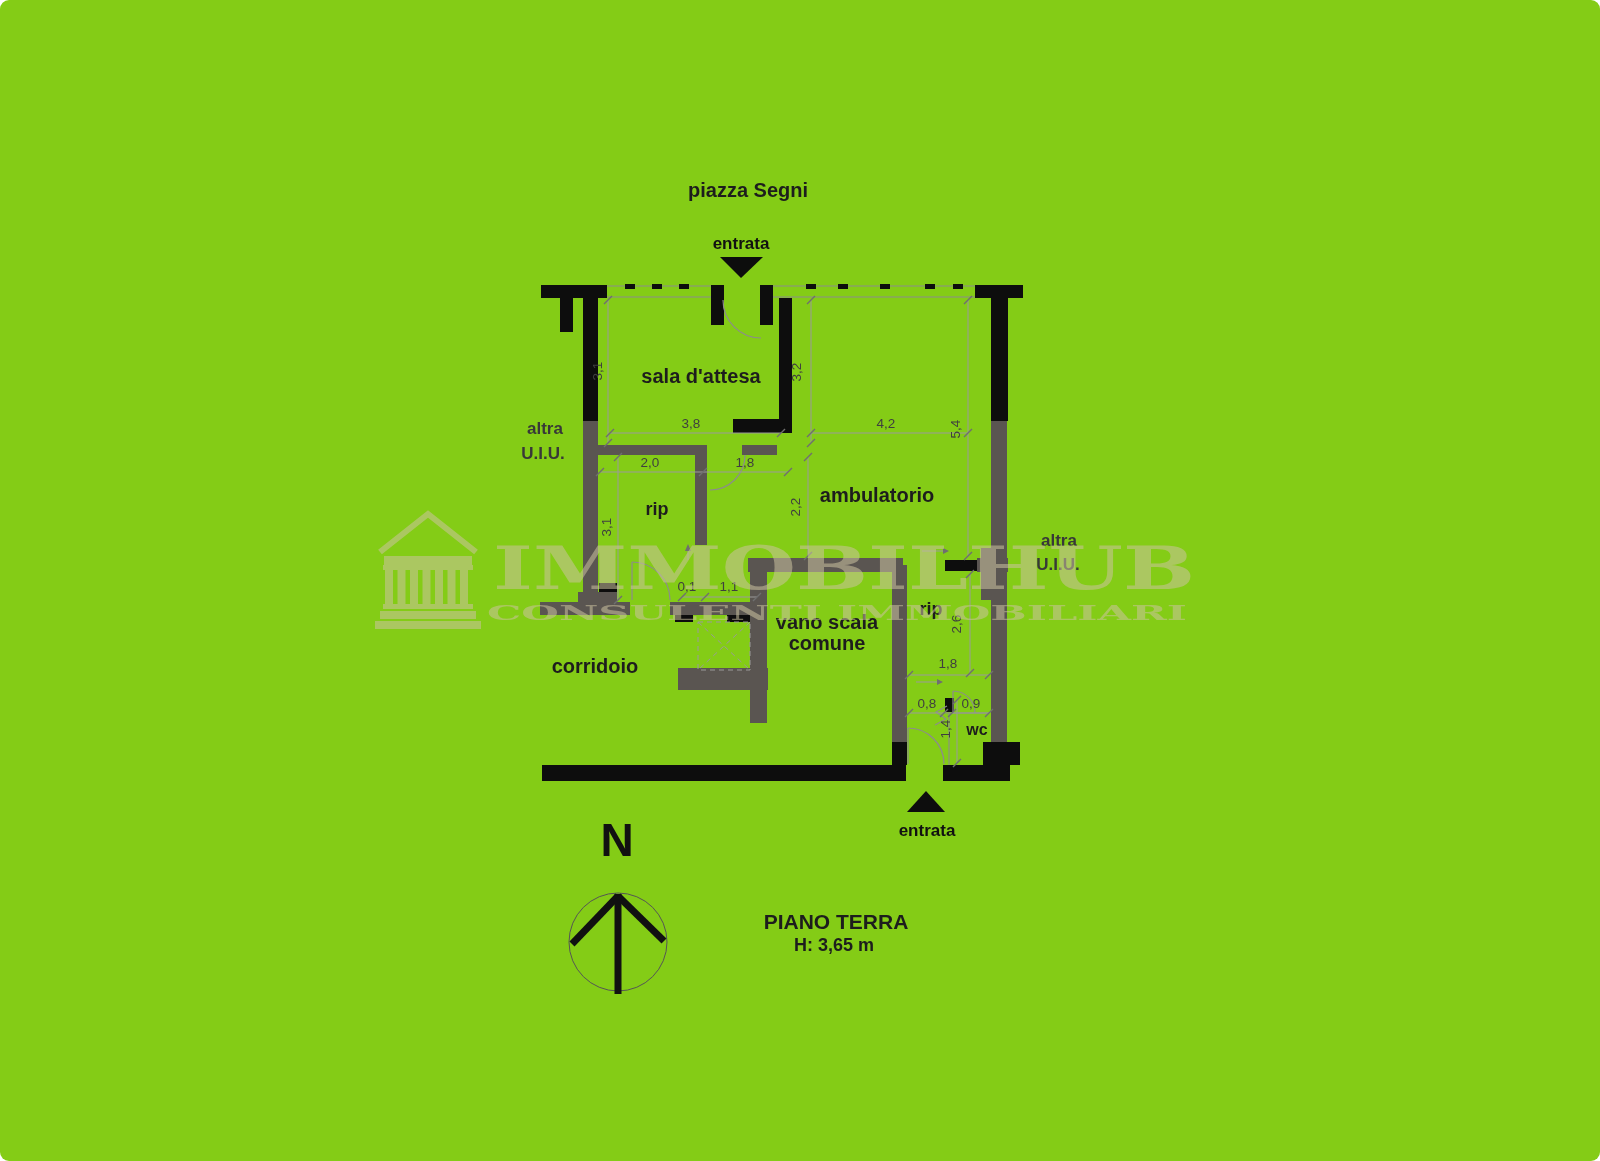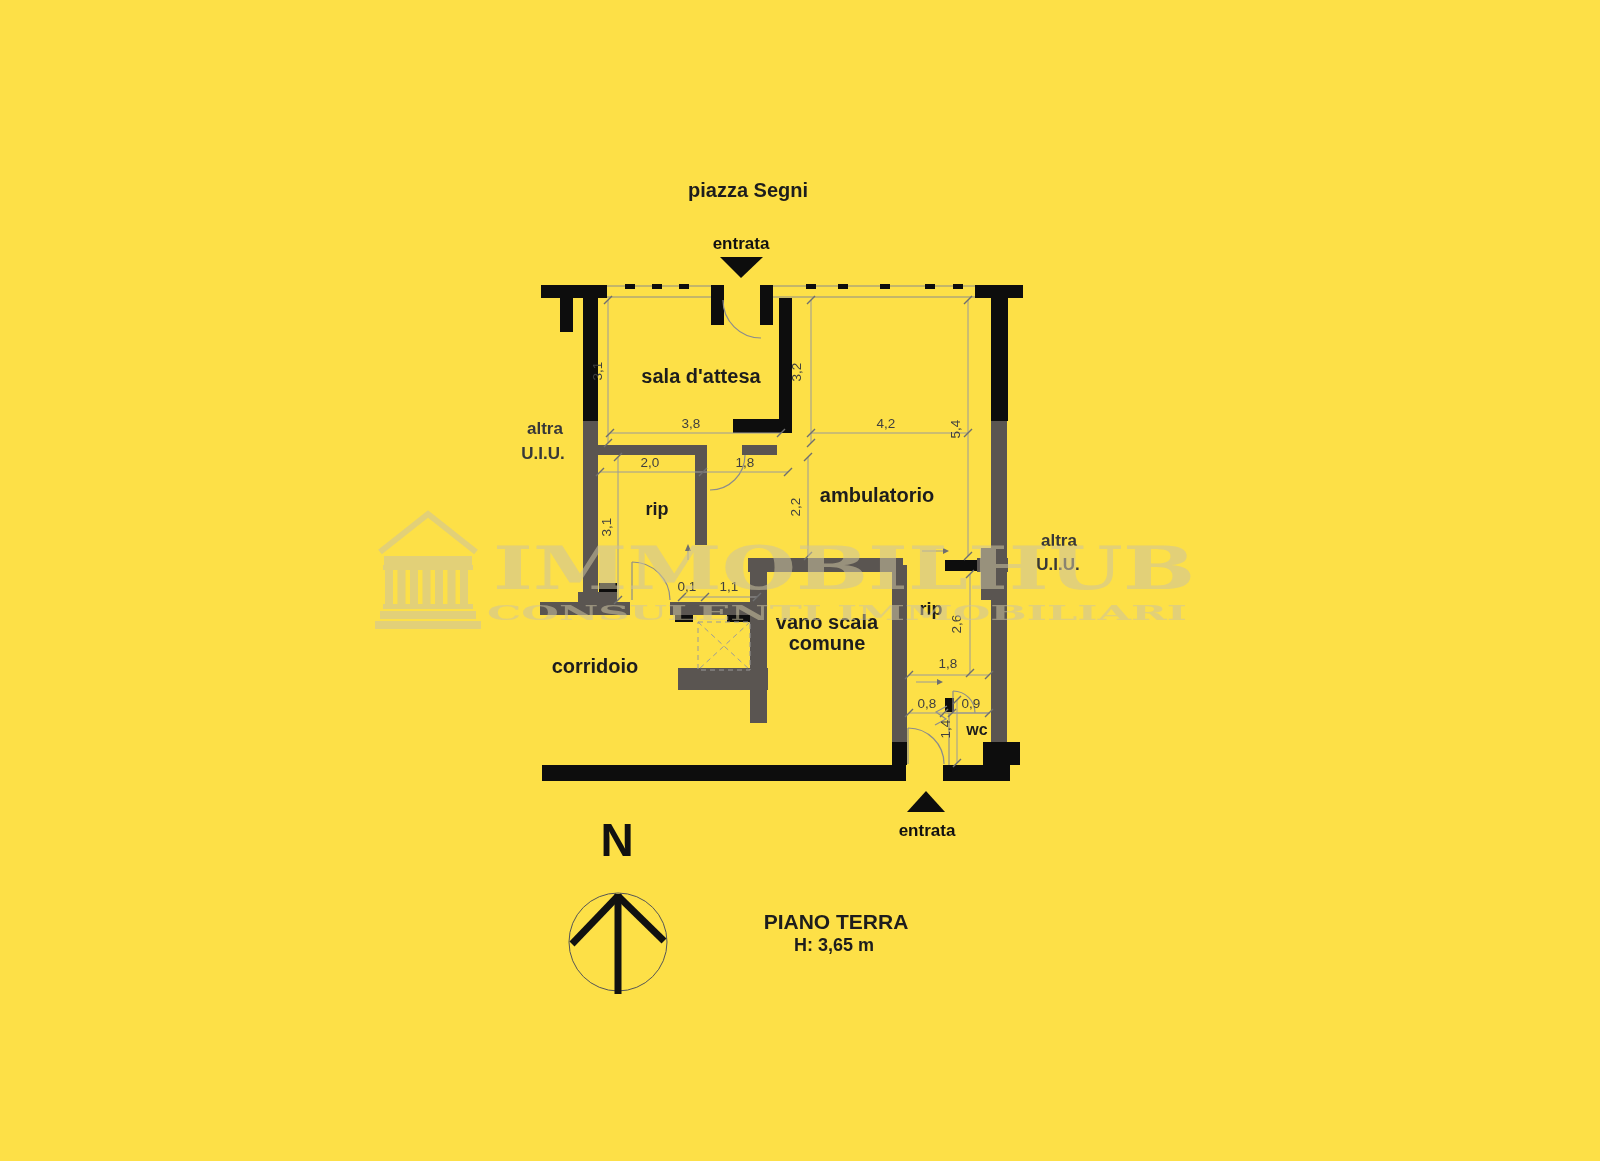"piazza Segni" .stage { background: #fde047 -> #84cc16; border-radius: none -> 9px }
